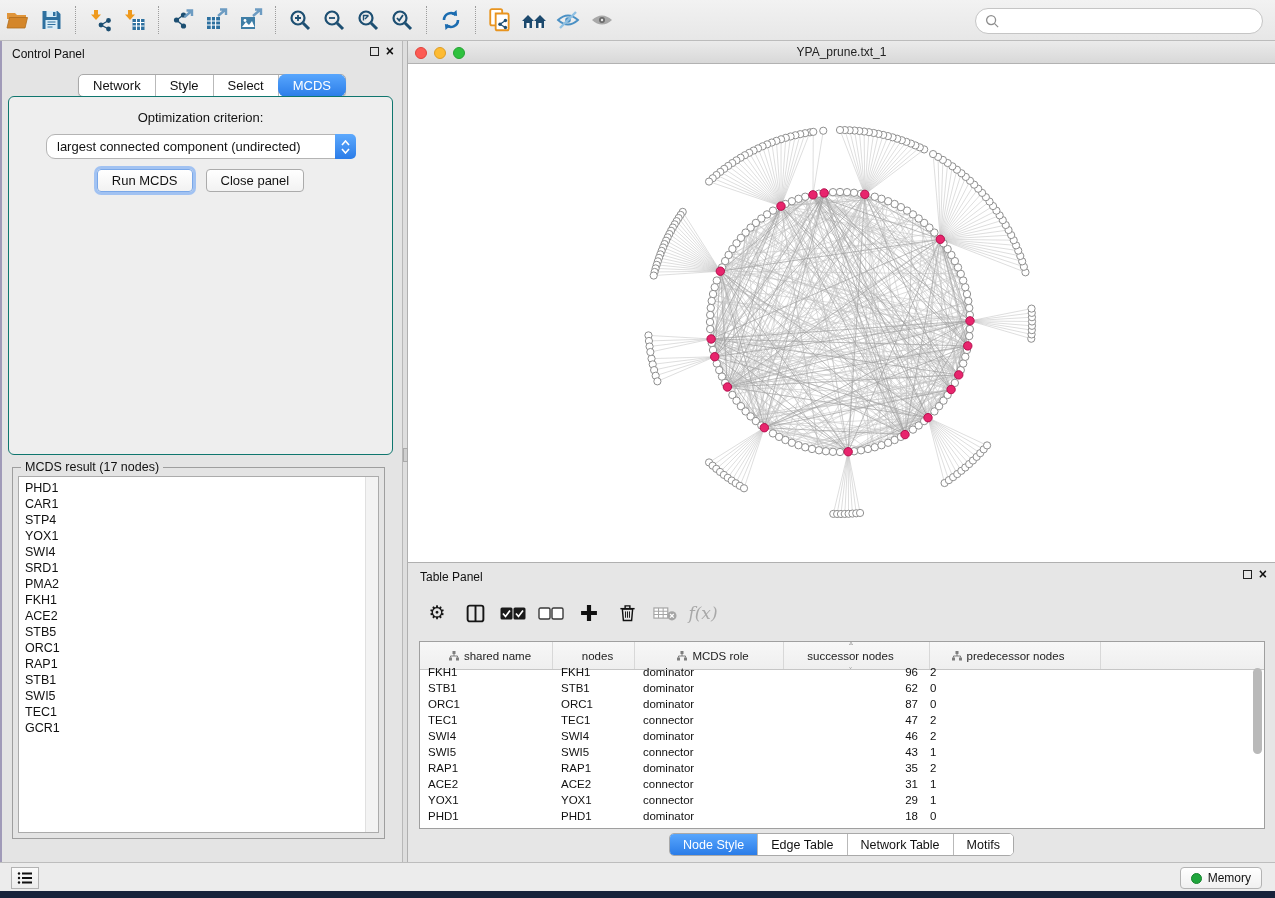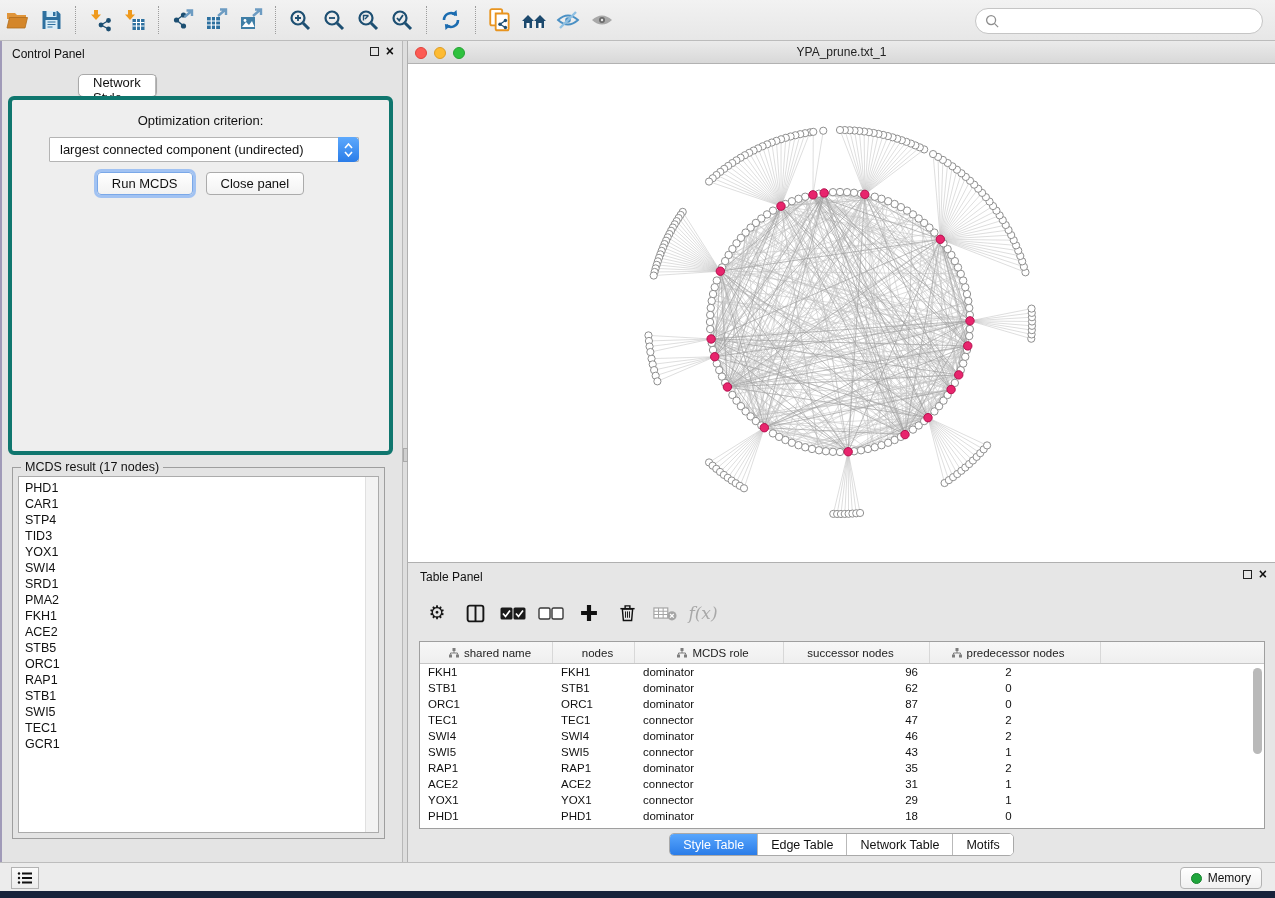"Network" .seg-tabs { flex-direction: column -> none }
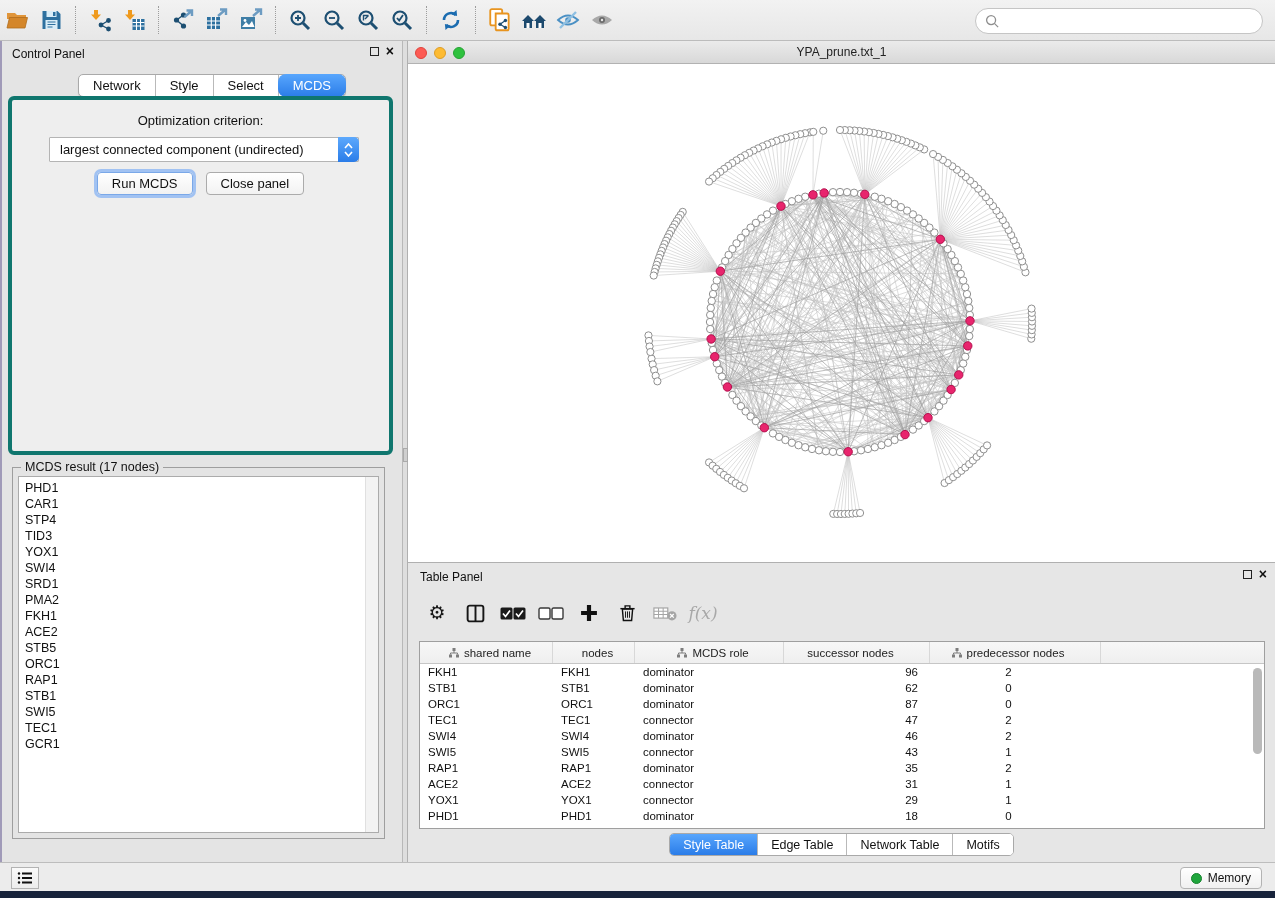"Optimization criterion:" .inner-panel { border: 4px solid #0f766e -> 1px solid #0f766e }
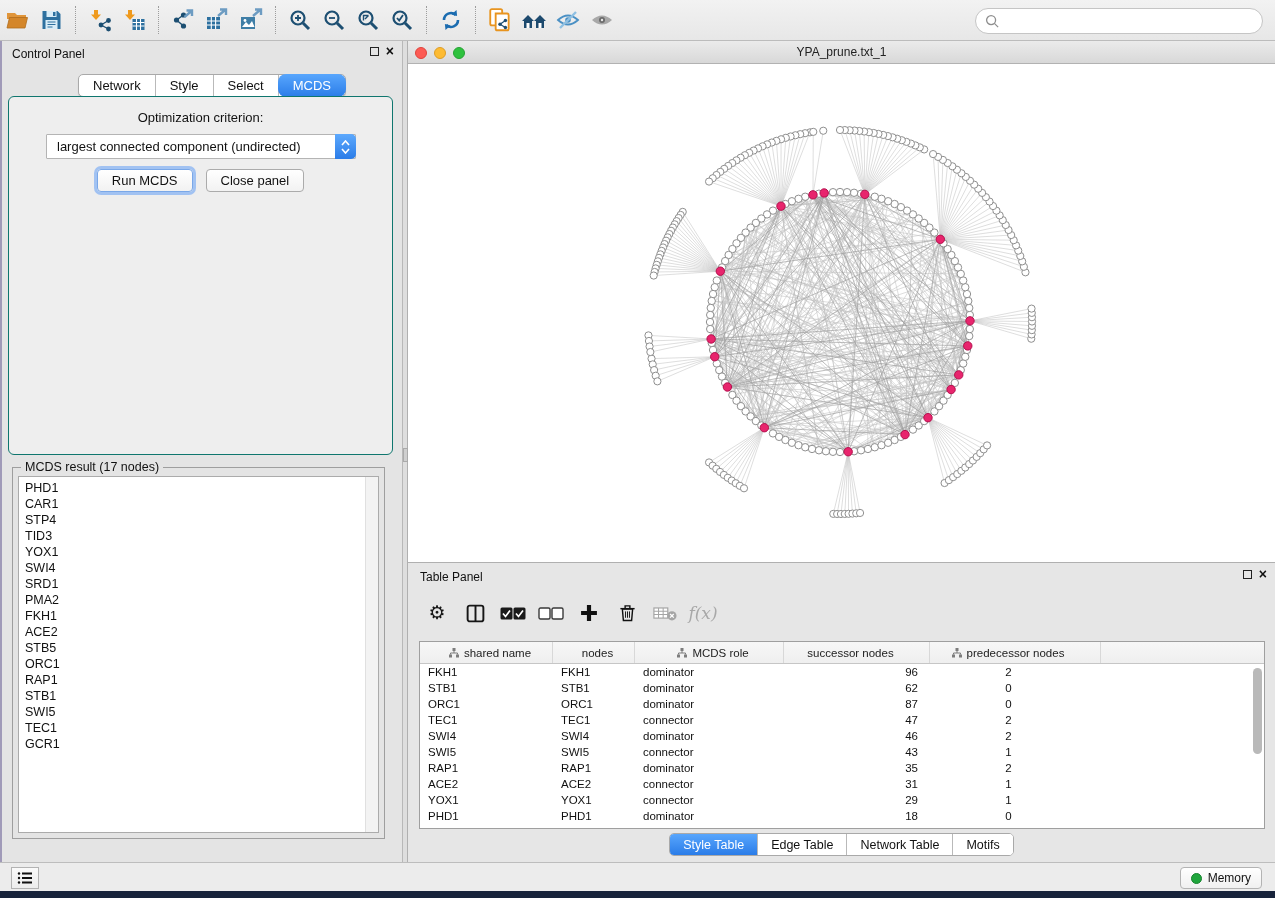"largest connected component (undirected)" .dropdown { border-radius: 1px -> 9px }
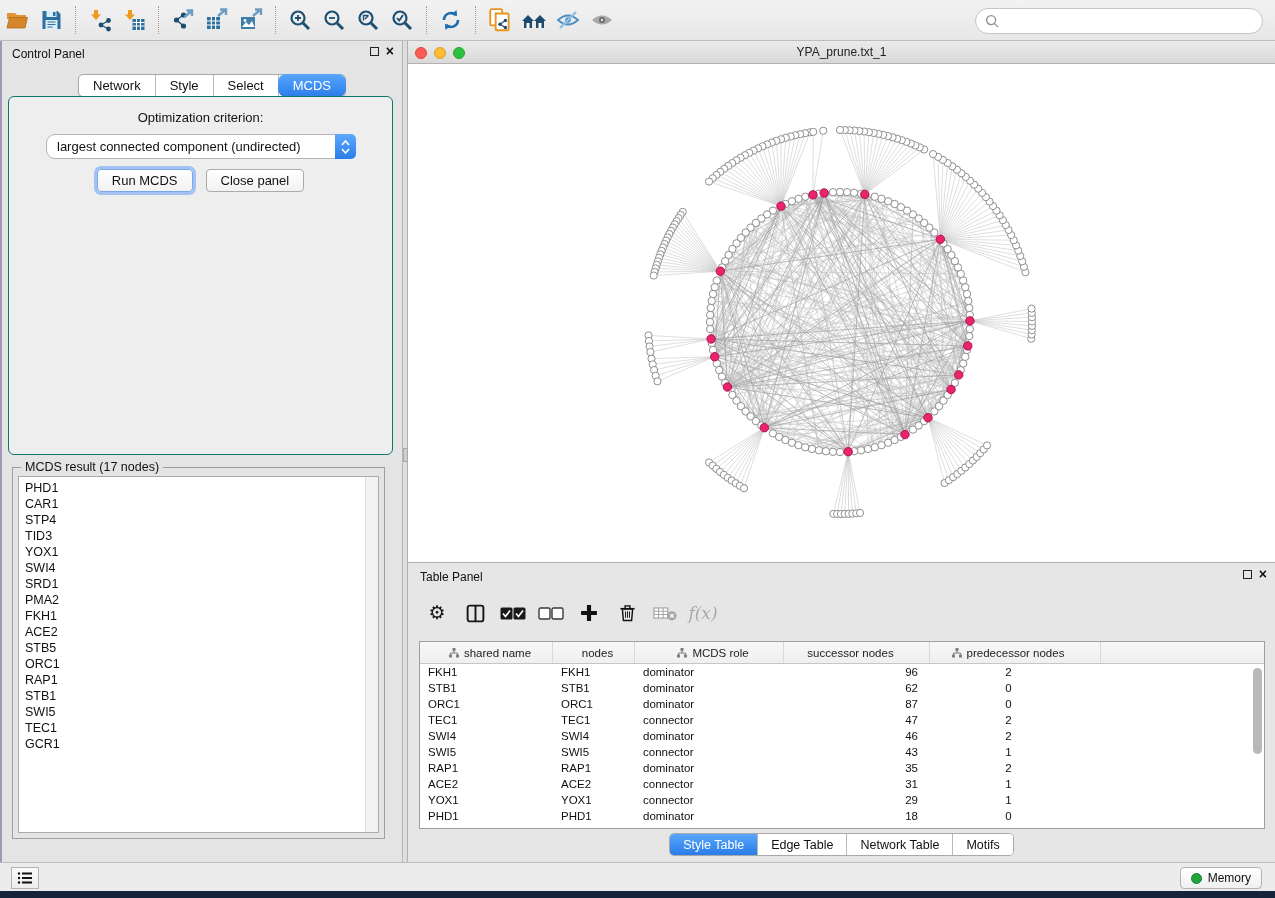"TID3" div.mcds-item { html: <div>TID3</div> -> none }
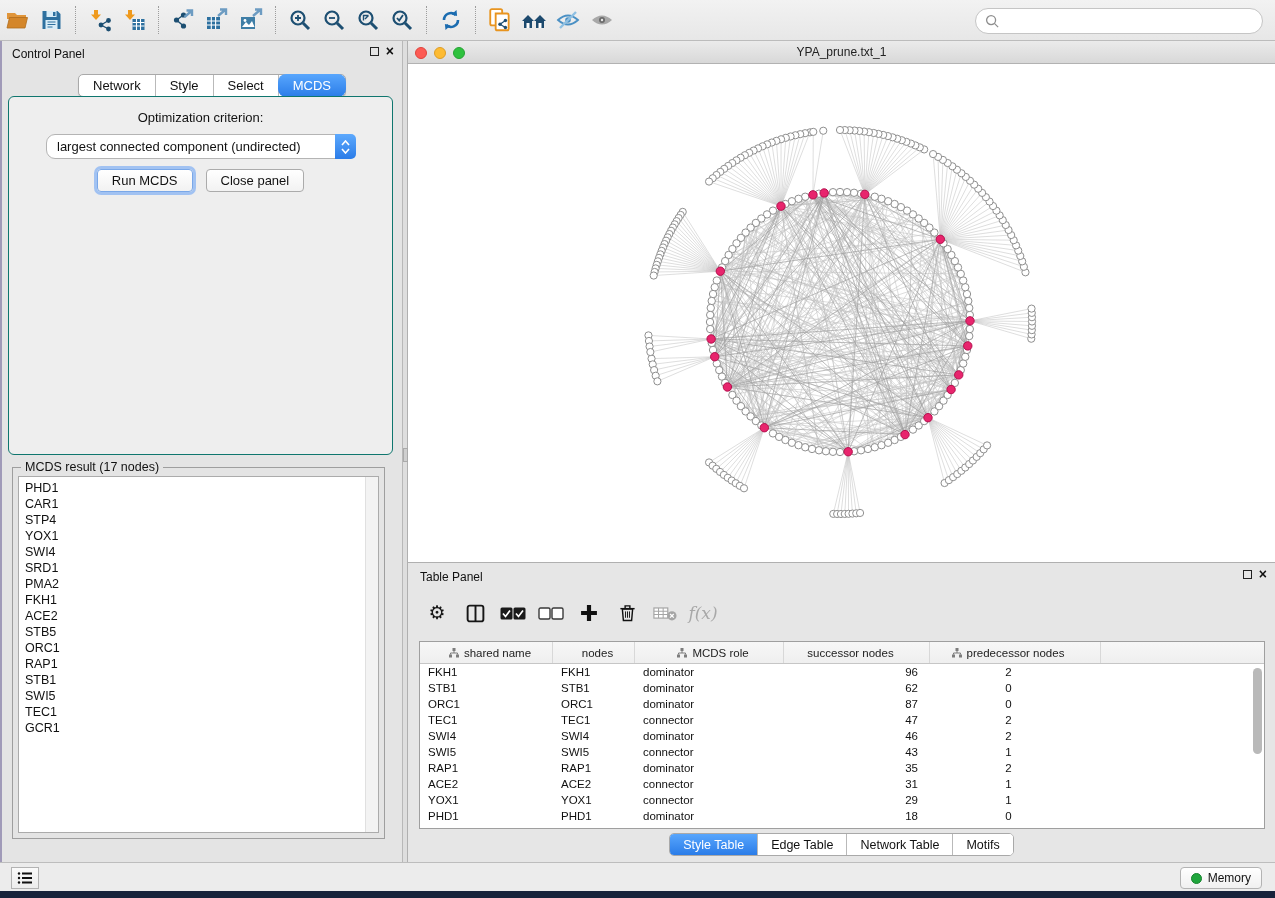"shared name" .thead { height: 22px -> 28px }
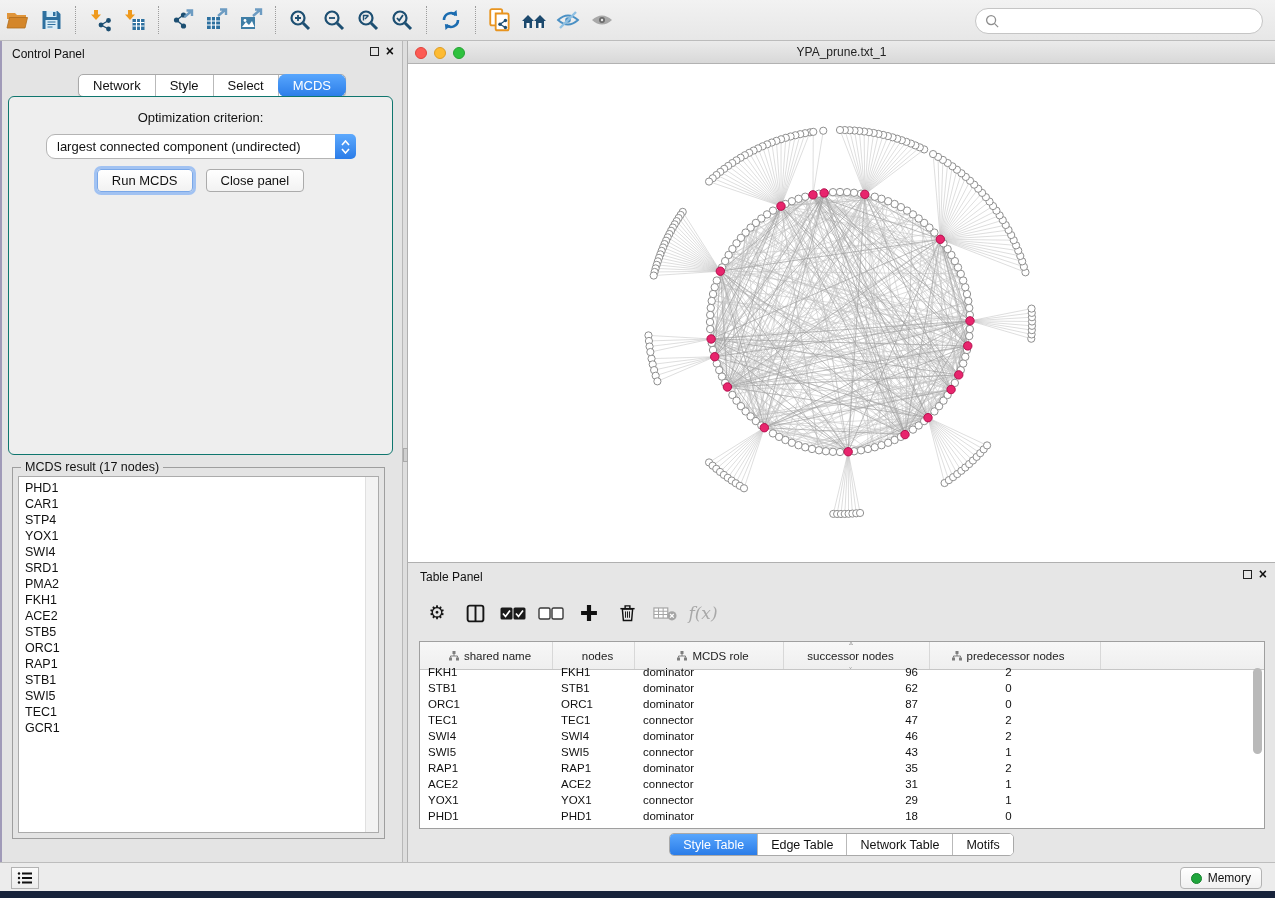"predecessor nodes" .c4 { text-align: center -> left }
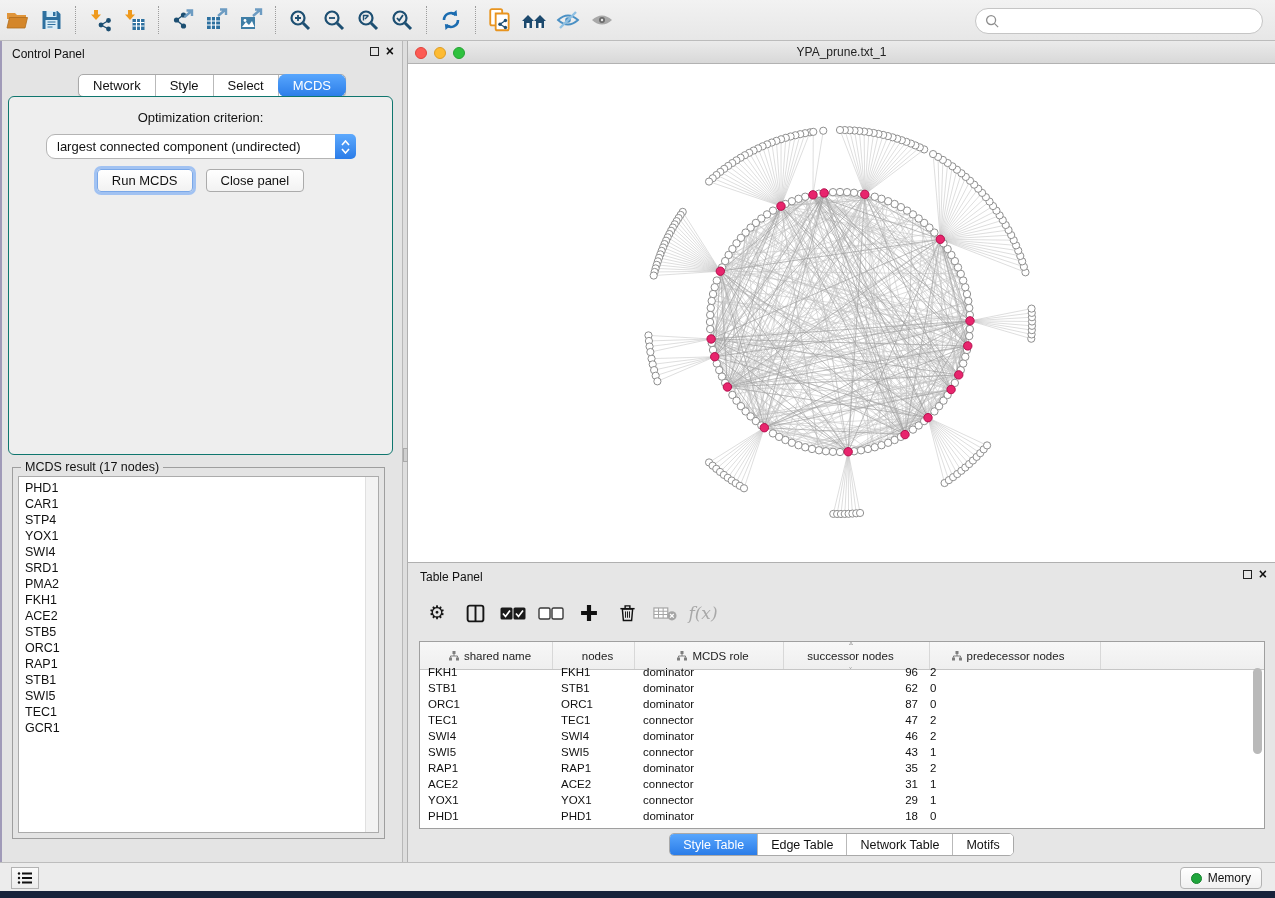"Style Table" div.btab { text: Style Table -> Node Style }
